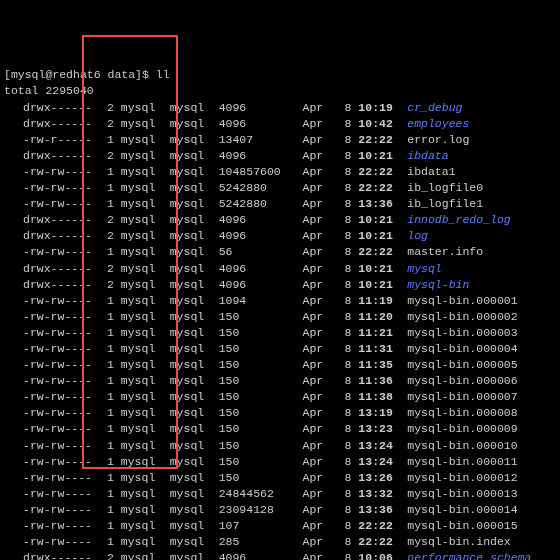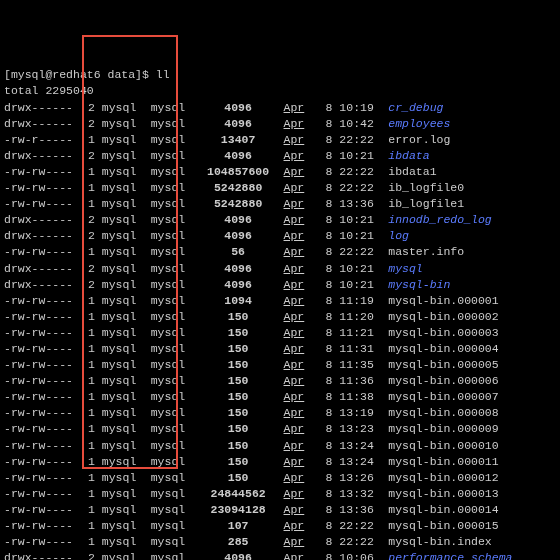"drwx------" .perm { margin-left: none -> 19px }
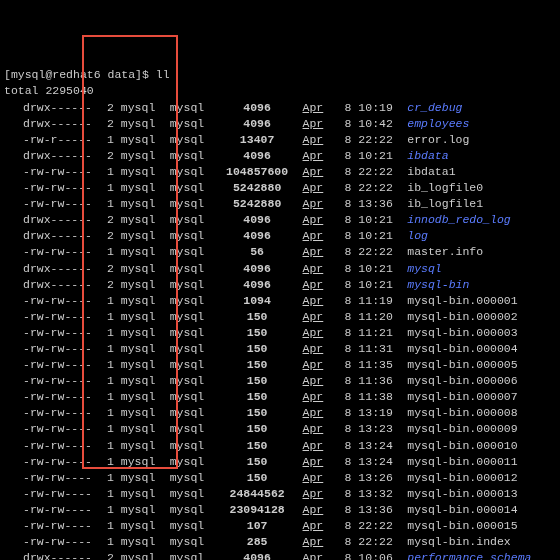"4096" .size { font-weight: bold -> none; text-align: center -> left }
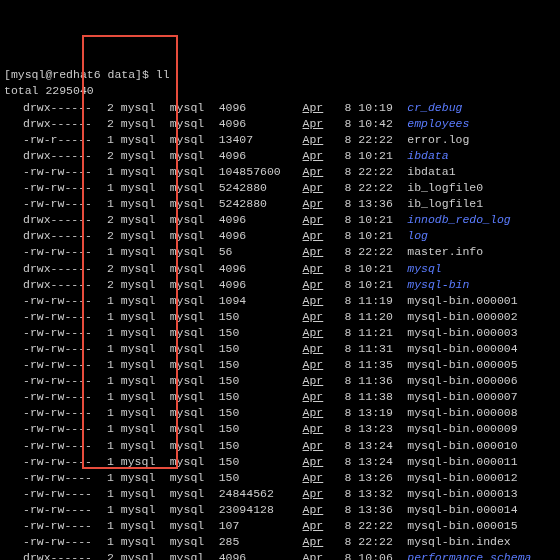"Apr" .month { text-decoration: underline -> none }
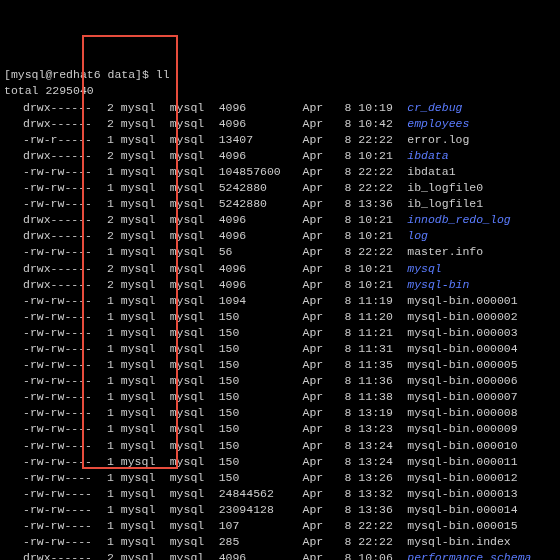"10:19" .time { font-weight: none -> bold }
